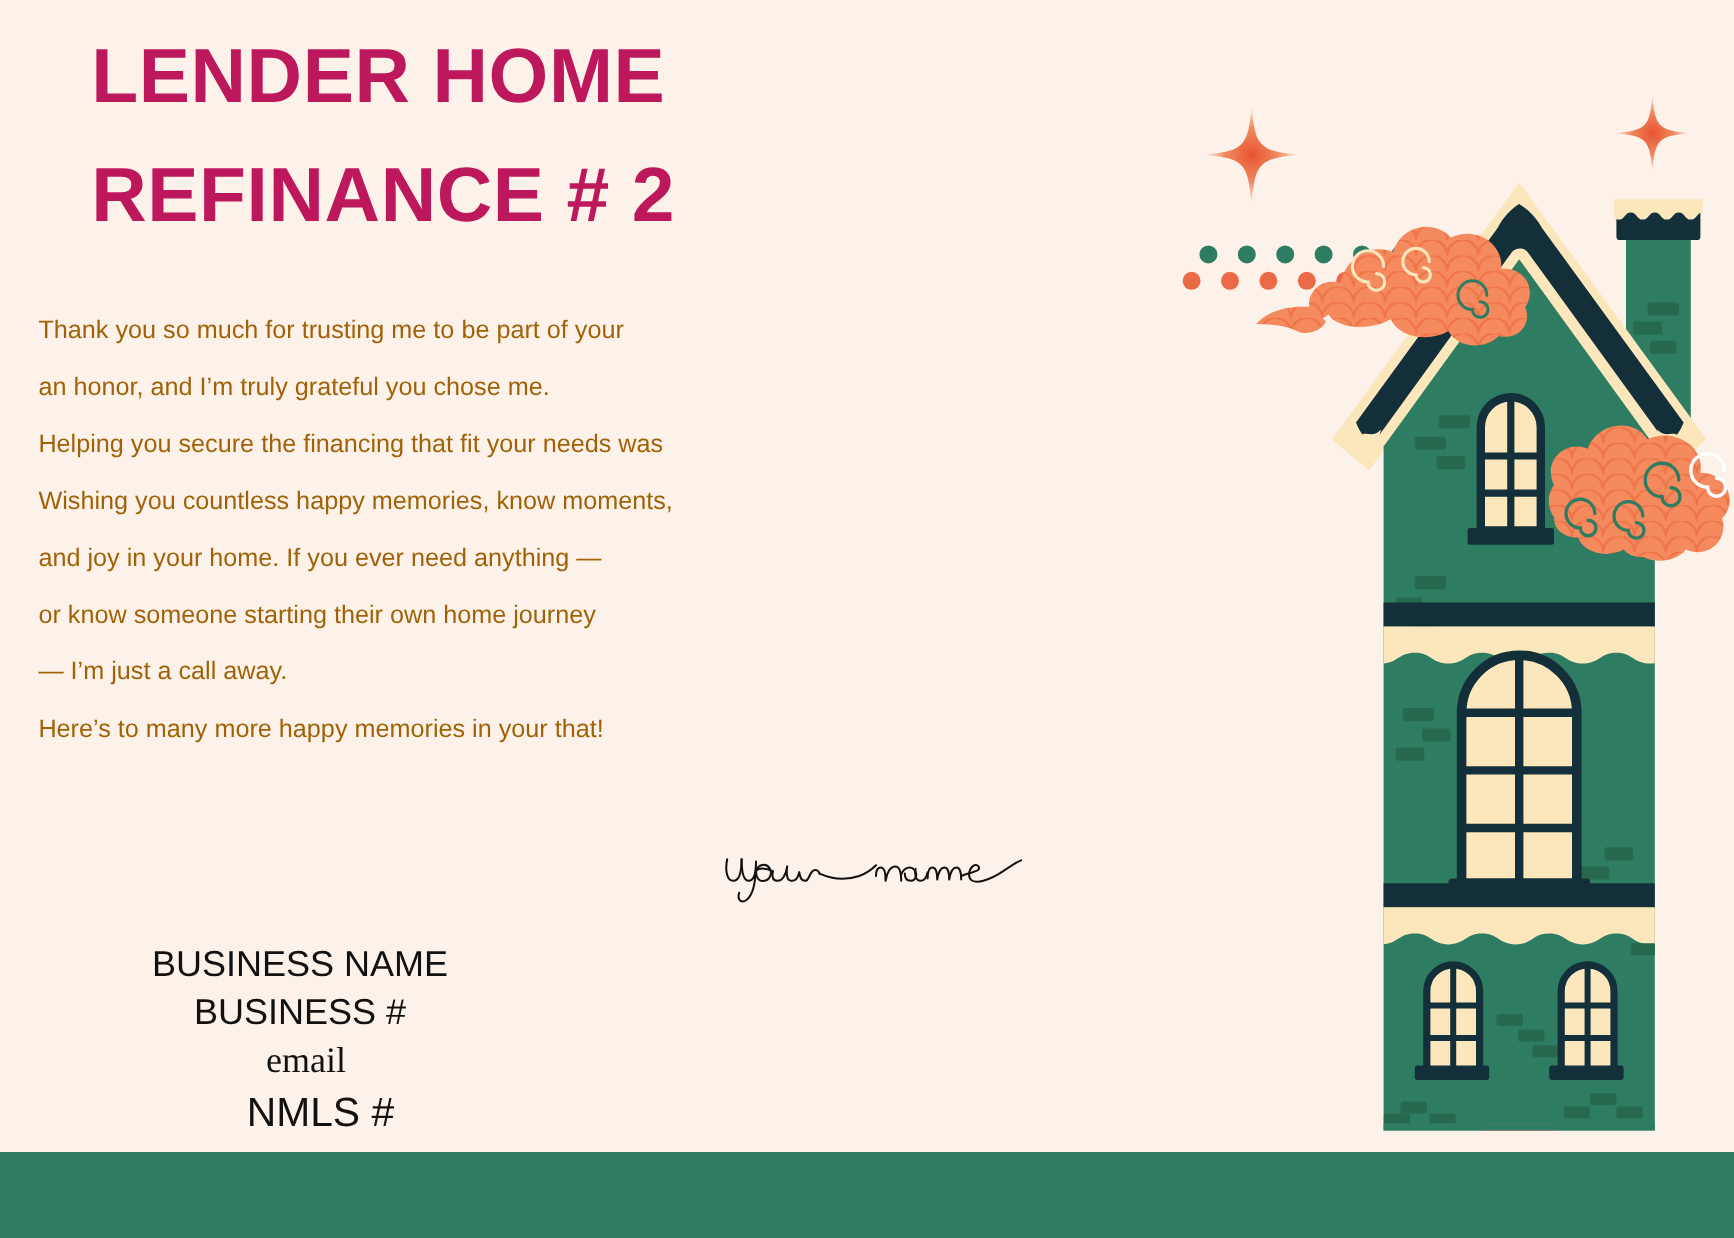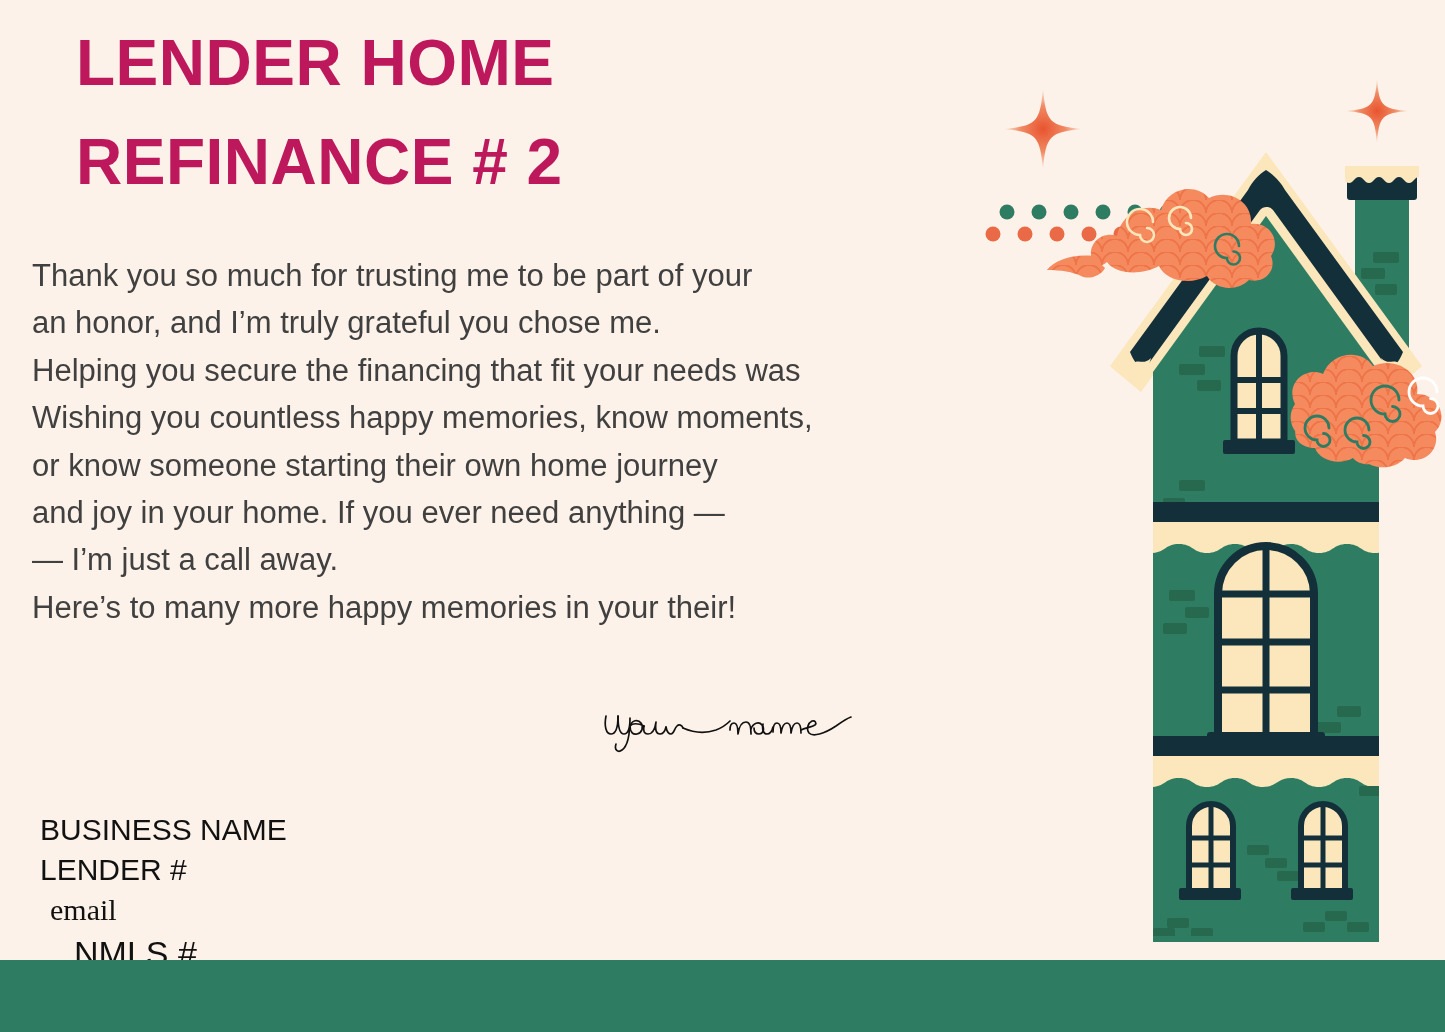"Thank you so much for" .body-line { color: #404040 -> #a16207; font-size: 31px -> 21px }
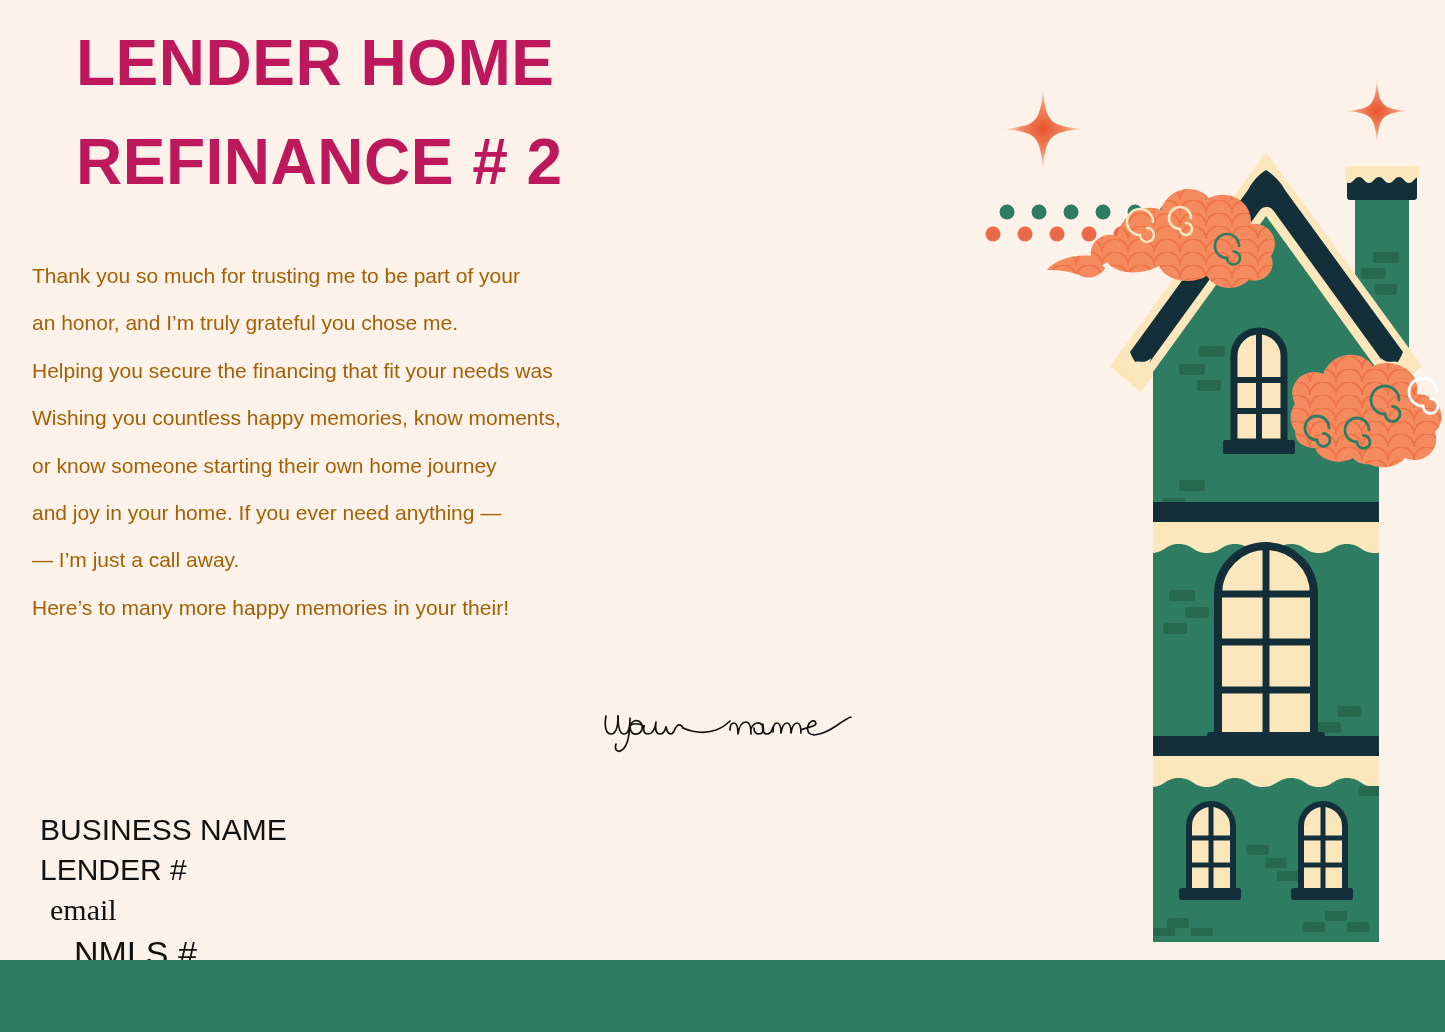"or know someone starting their" div.body-line { order: before "and joy in your home." -> after "and joy in your home." }
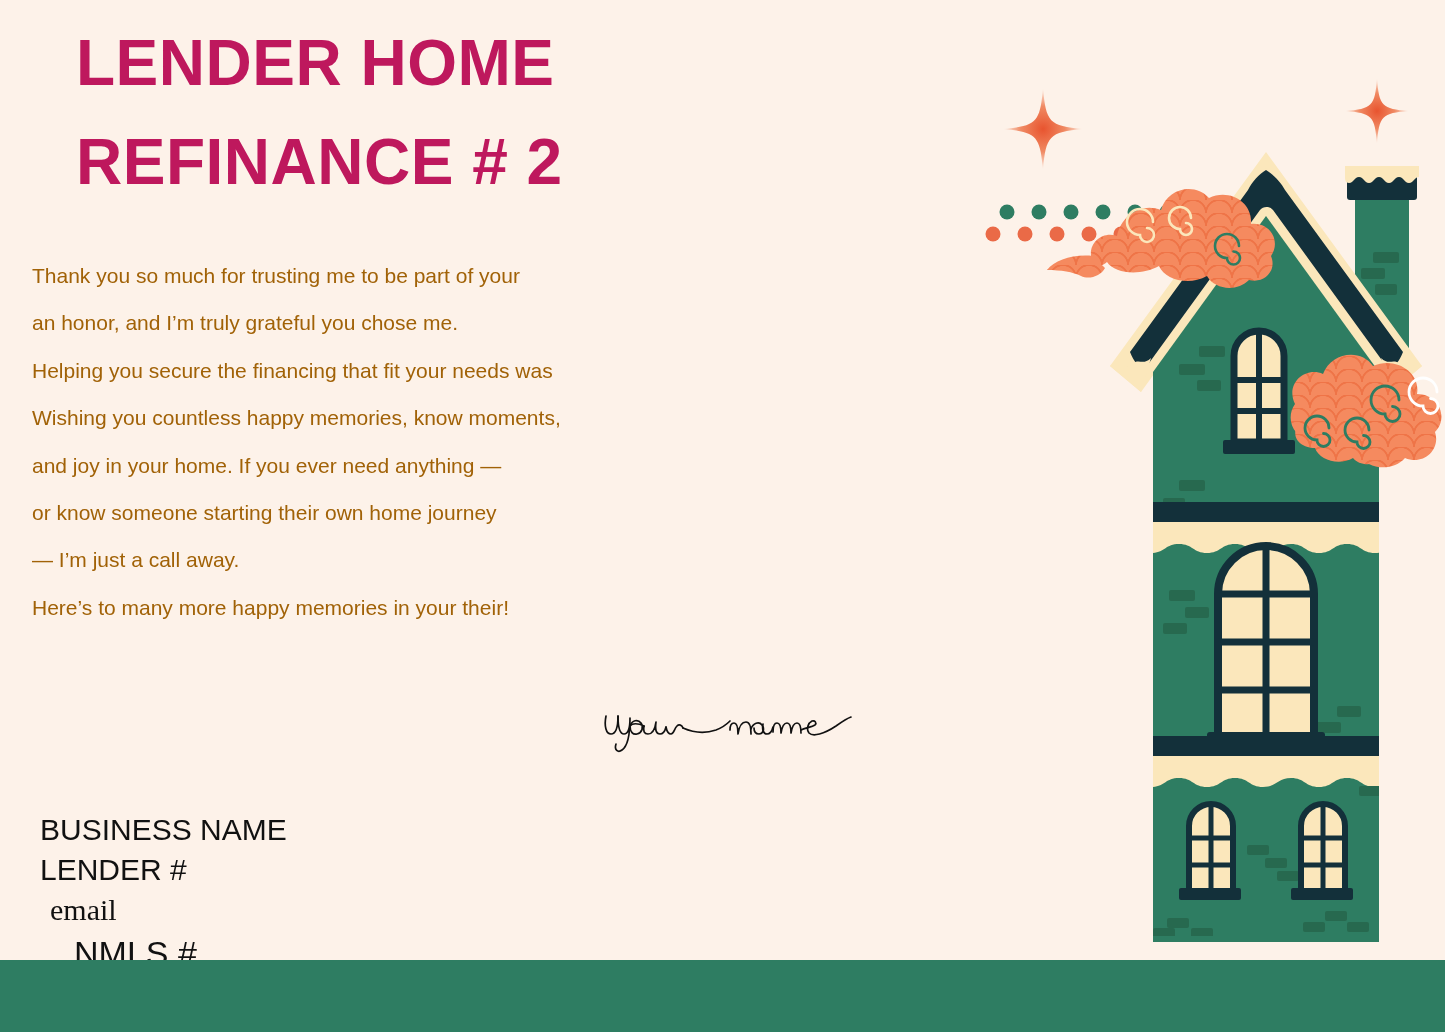"Here’s to many more happy" div.body-line { text: their -> that }
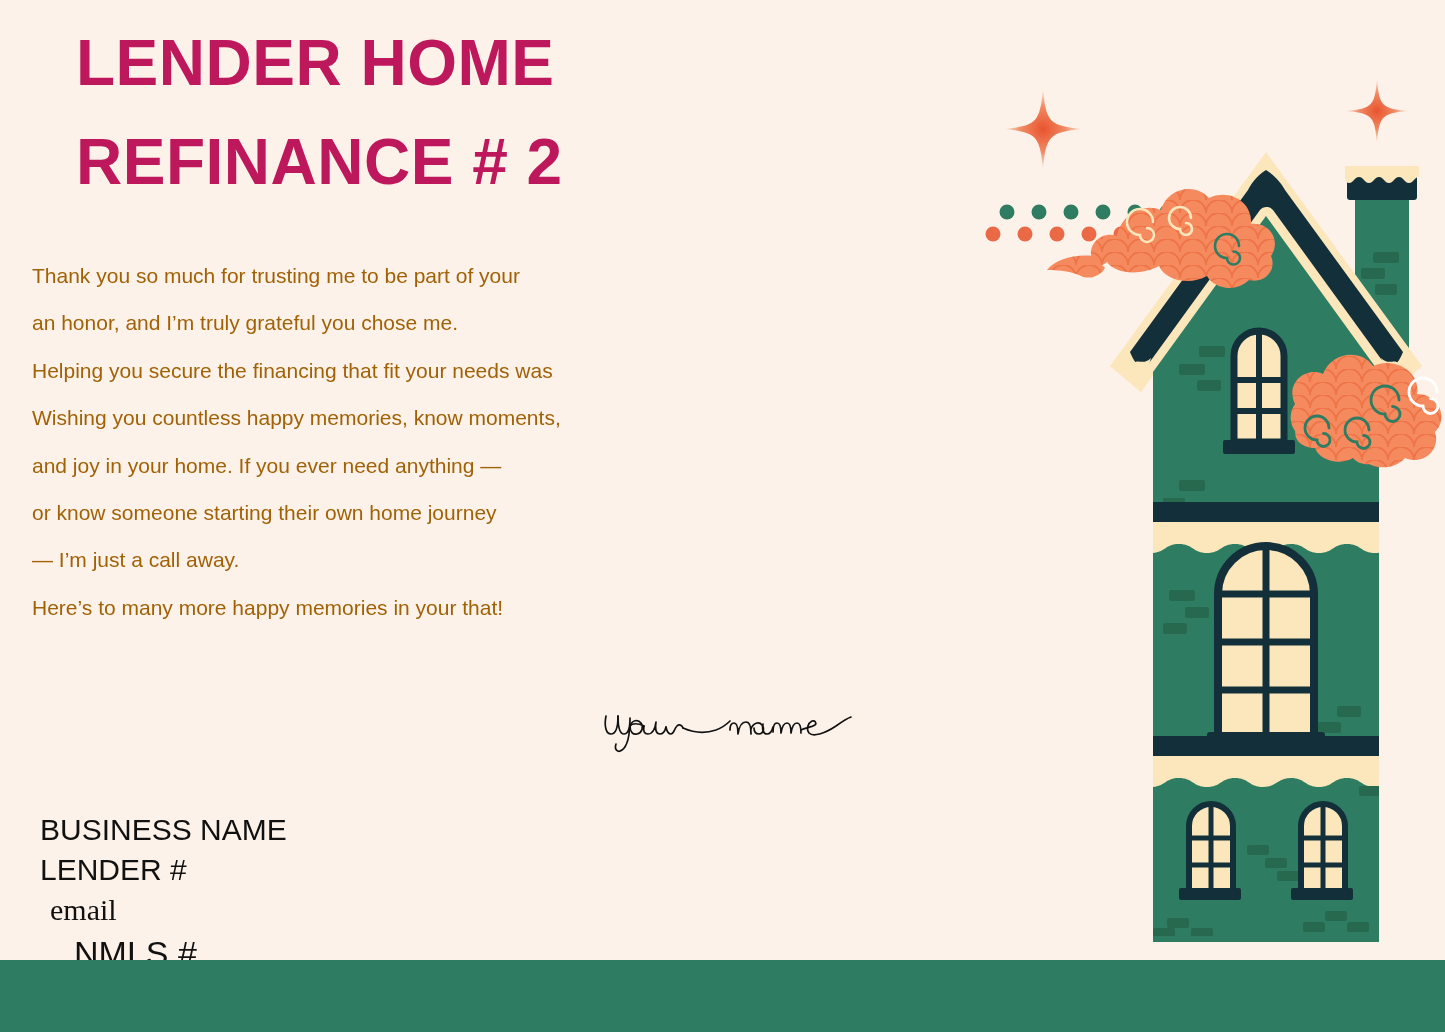"BUSINESS NAME" #contact-block { text-align: none -> center; top: 810px -> 784px }
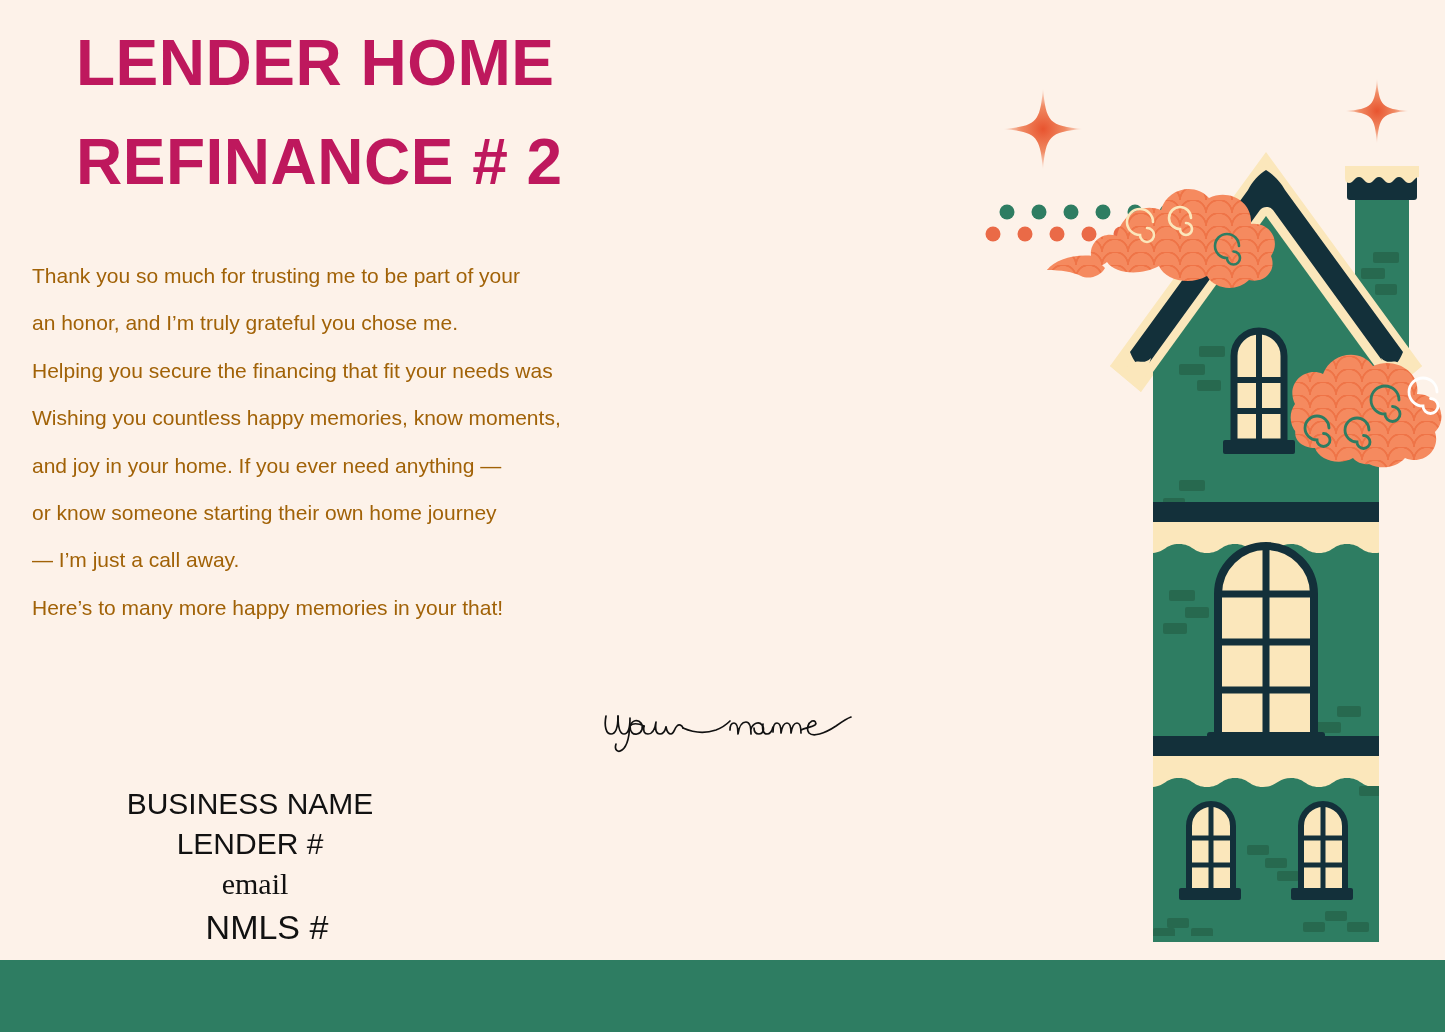"LENDER #" div.contact-line { text: LENDER -> BUSINESS }
